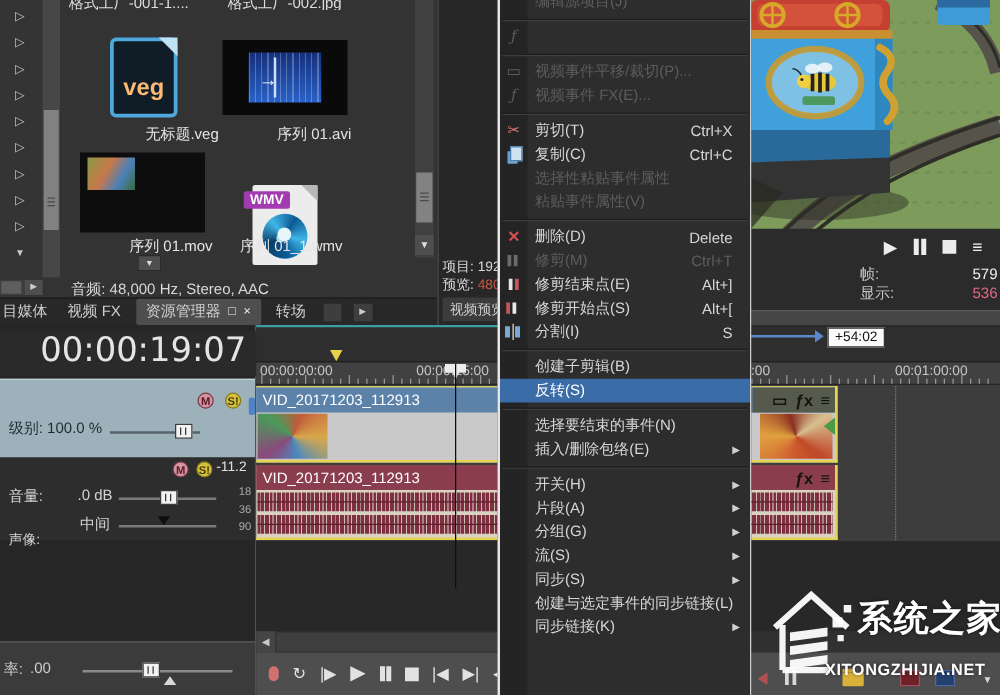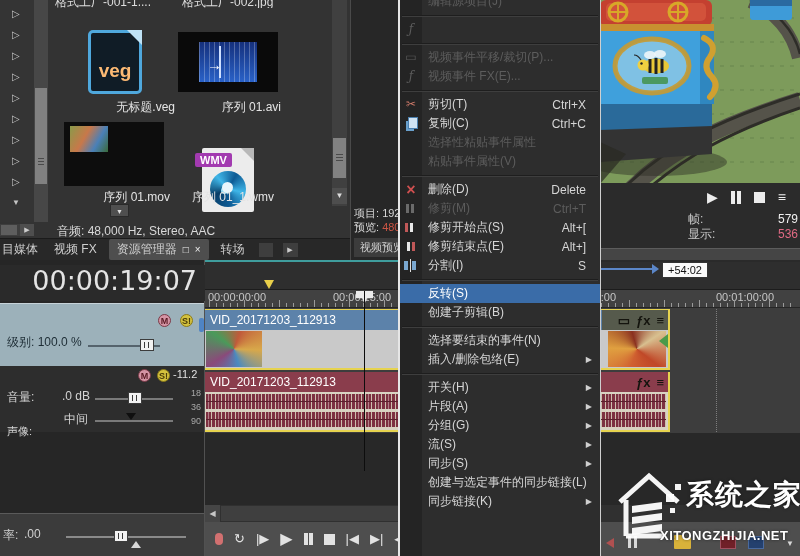"修剪开始点(S)" div.menu-item { order: before "修剪结束点(E)" -> after "修剪结束点(E)" }
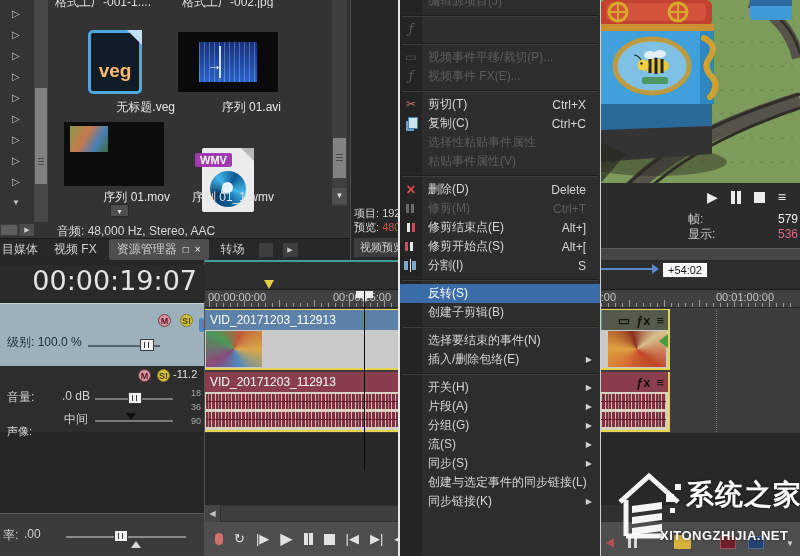"反转(S)" div.menu-item { order: before "创建子剪辑(B)" -> after "创建子剪辑(B)" }
